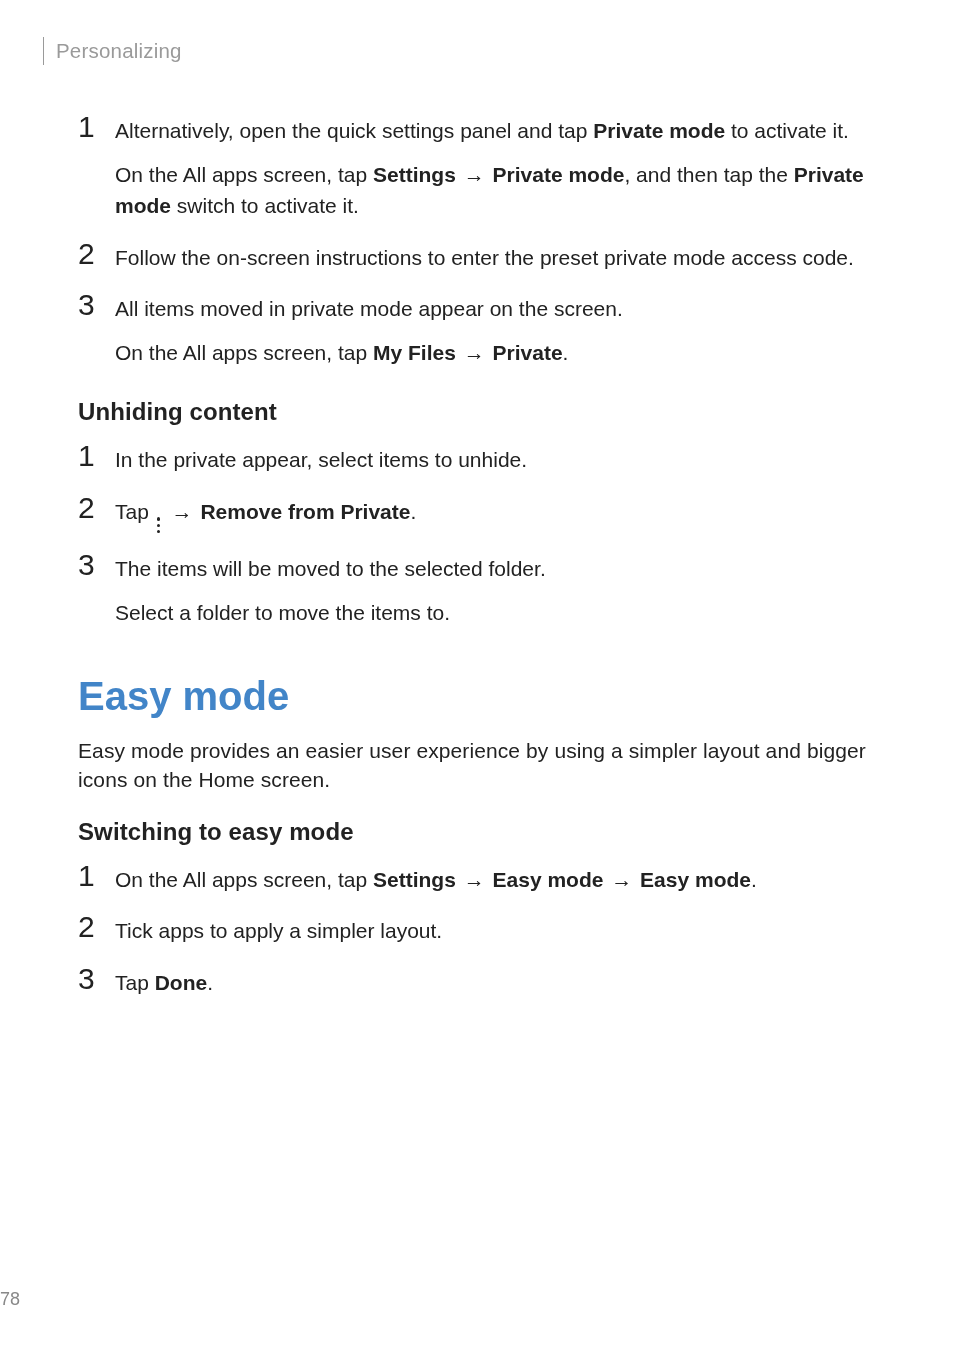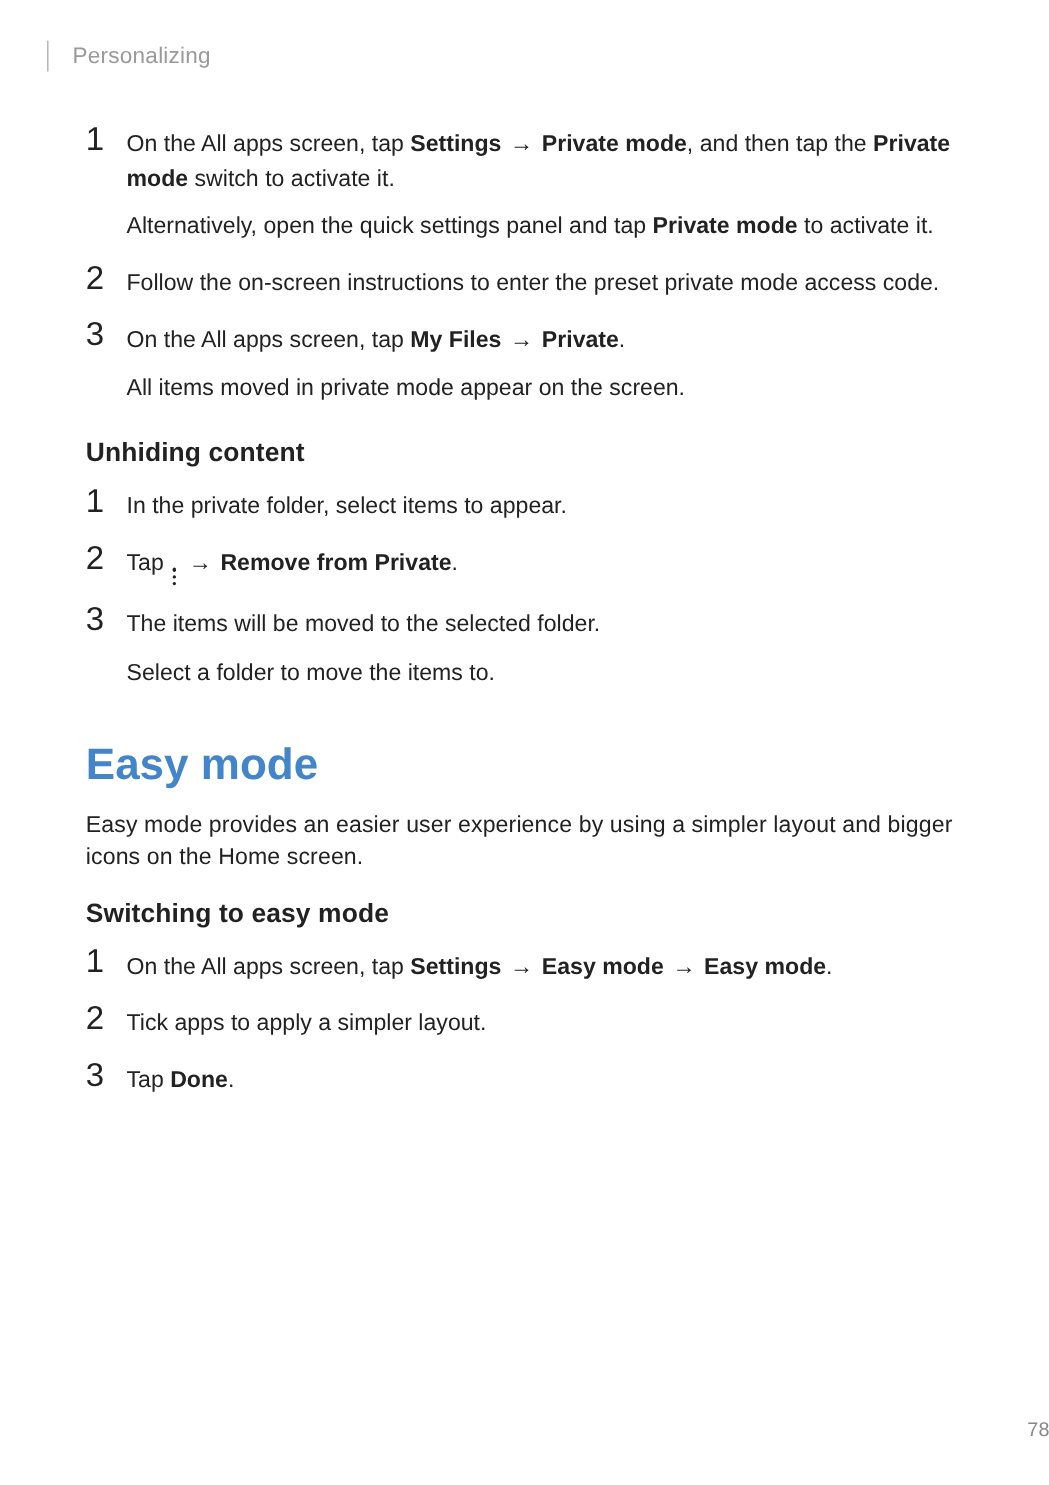"Personalizing" .header { gap: 10px -> none }
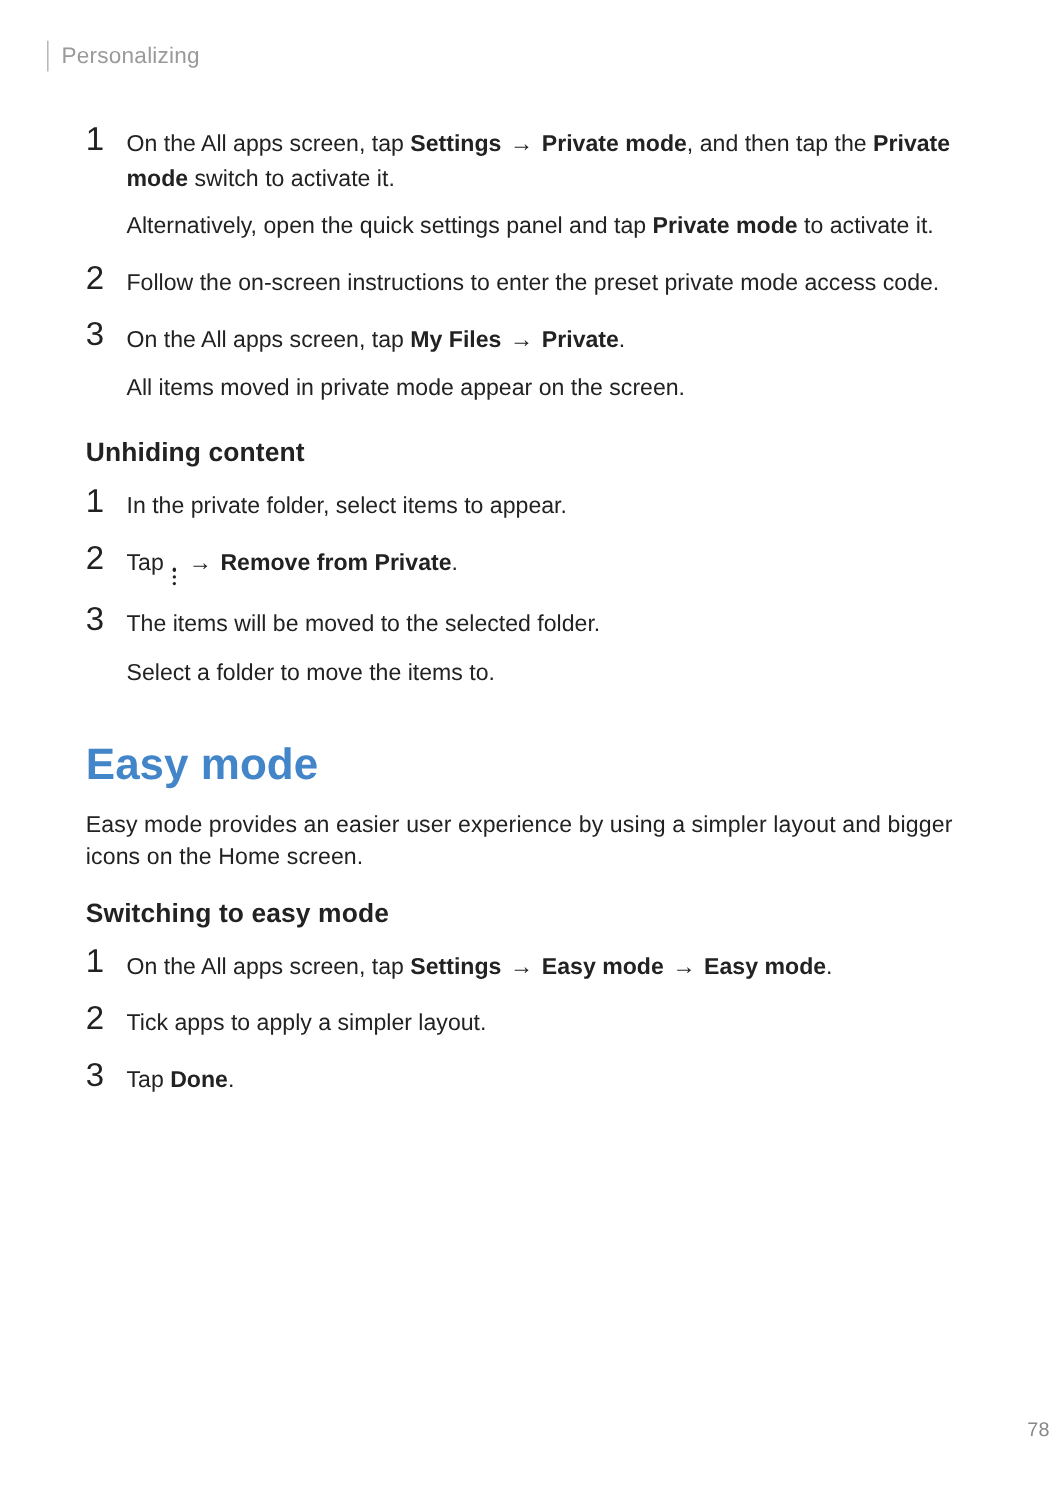"On the All apps screen, tap Settings → Private" p { order: before "Alternatively, open the quick settings" -> after "Alternatively, open the quick settings" }
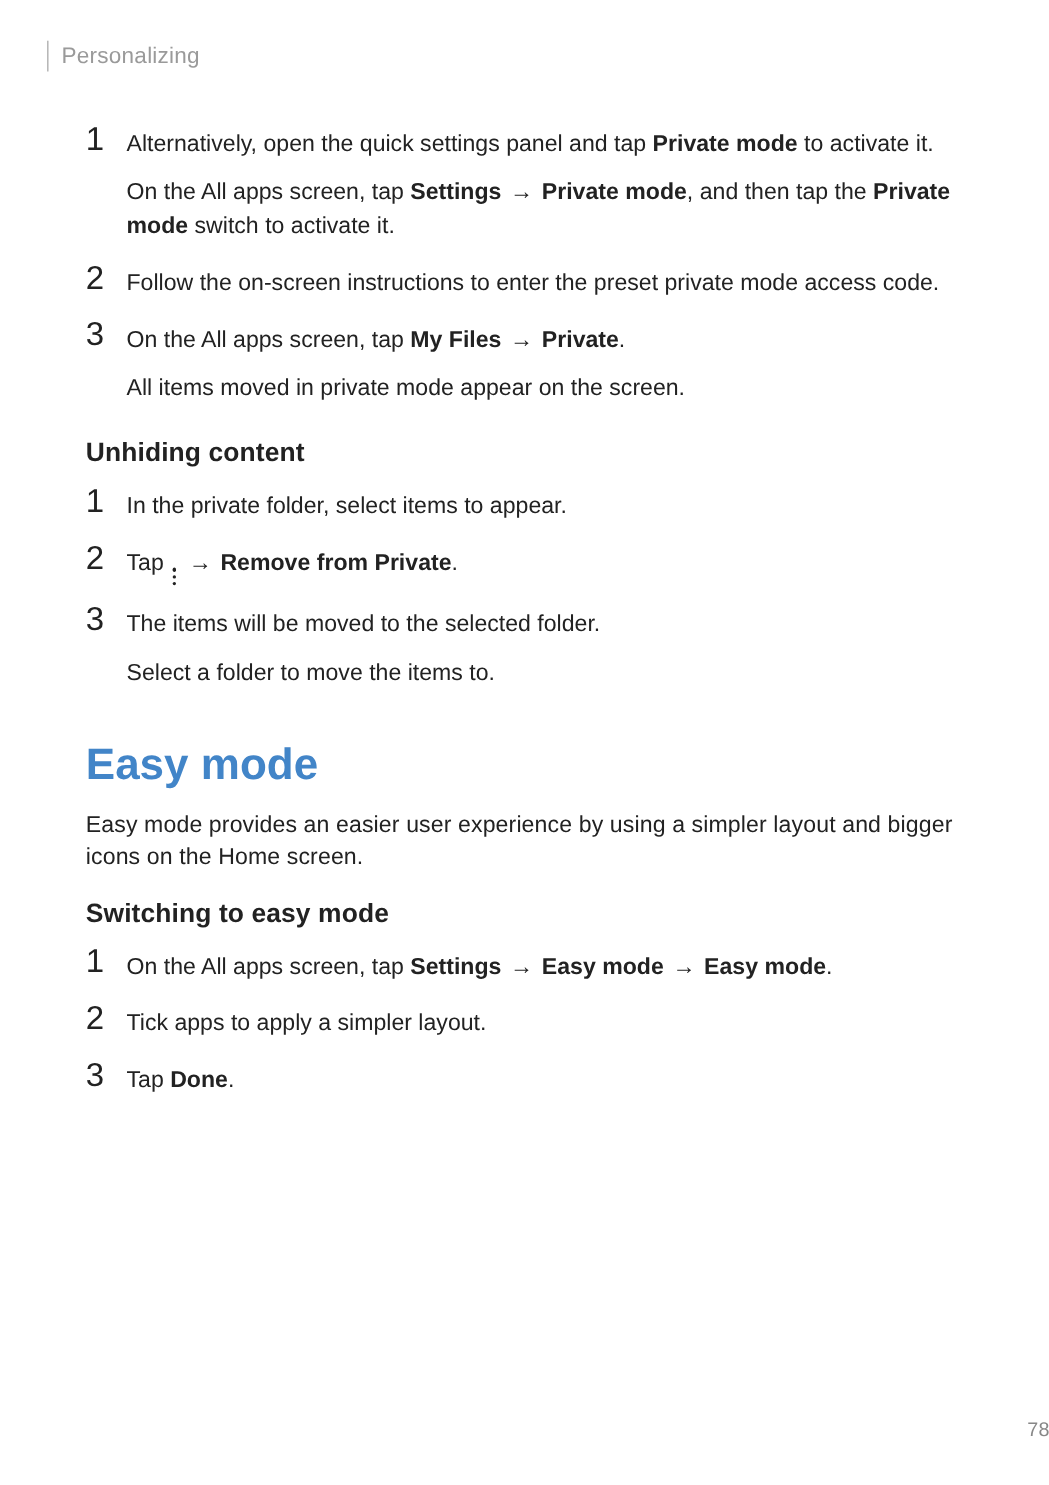"On the All apps screen, tap My" p { order: before "All items moved in private" -> after "All items moved in private" }
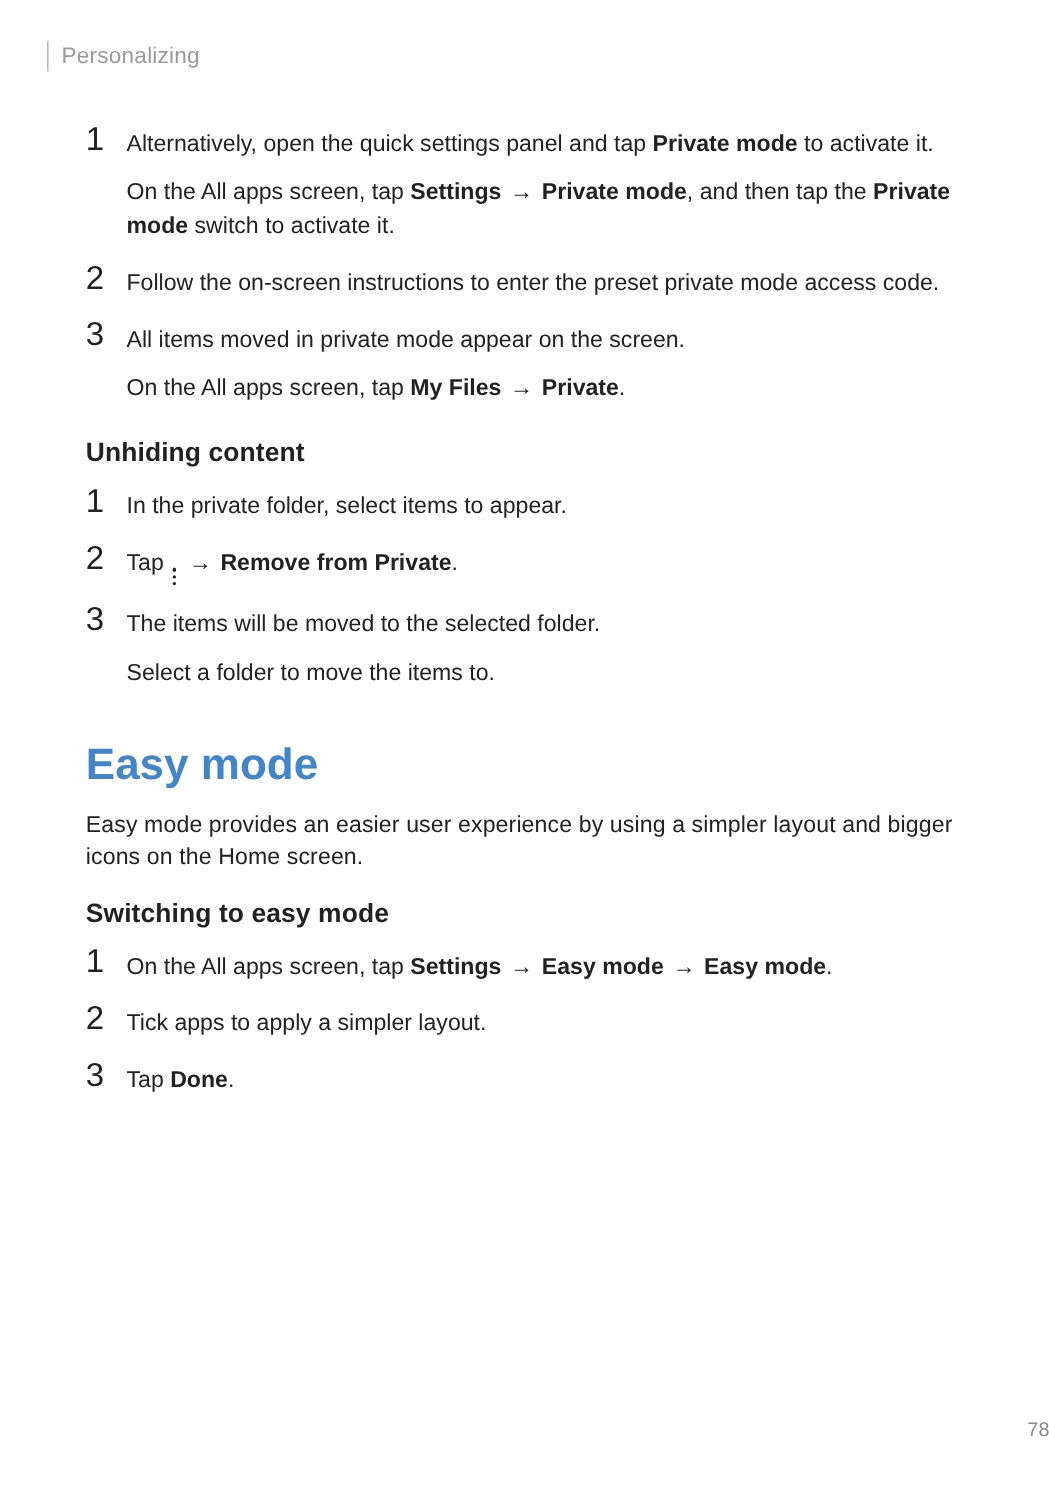"In the private folder, select" p { text: folder, select items to appear -> appear, select items to unhide }
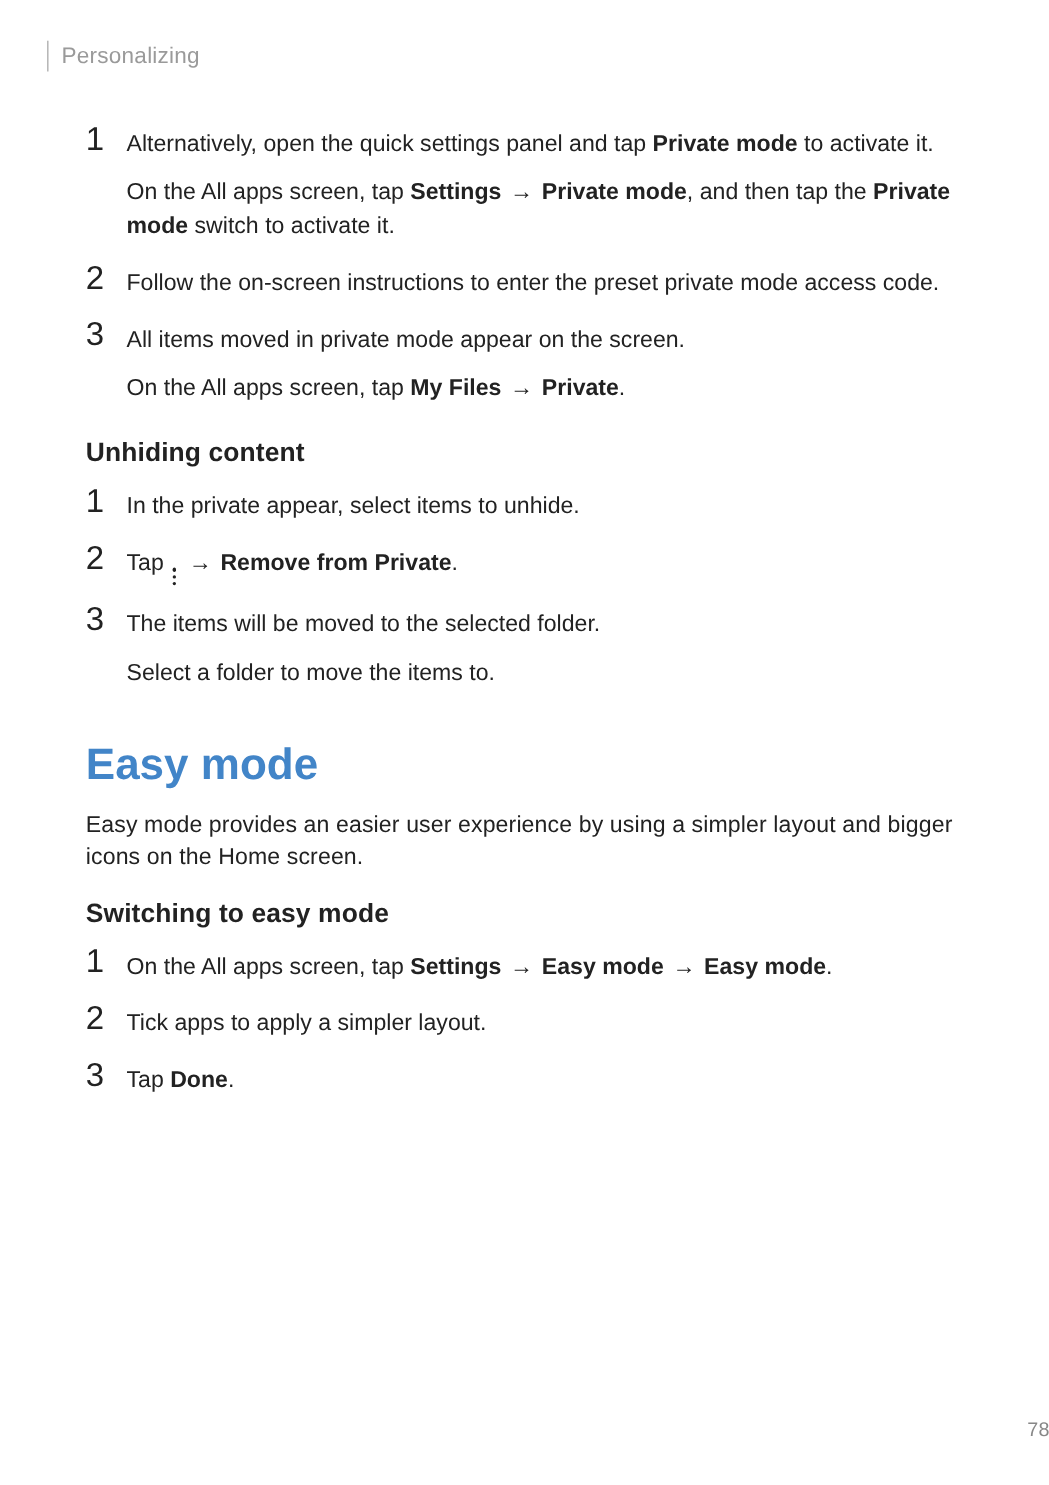"78" .page-number { text-align: right -> left }
